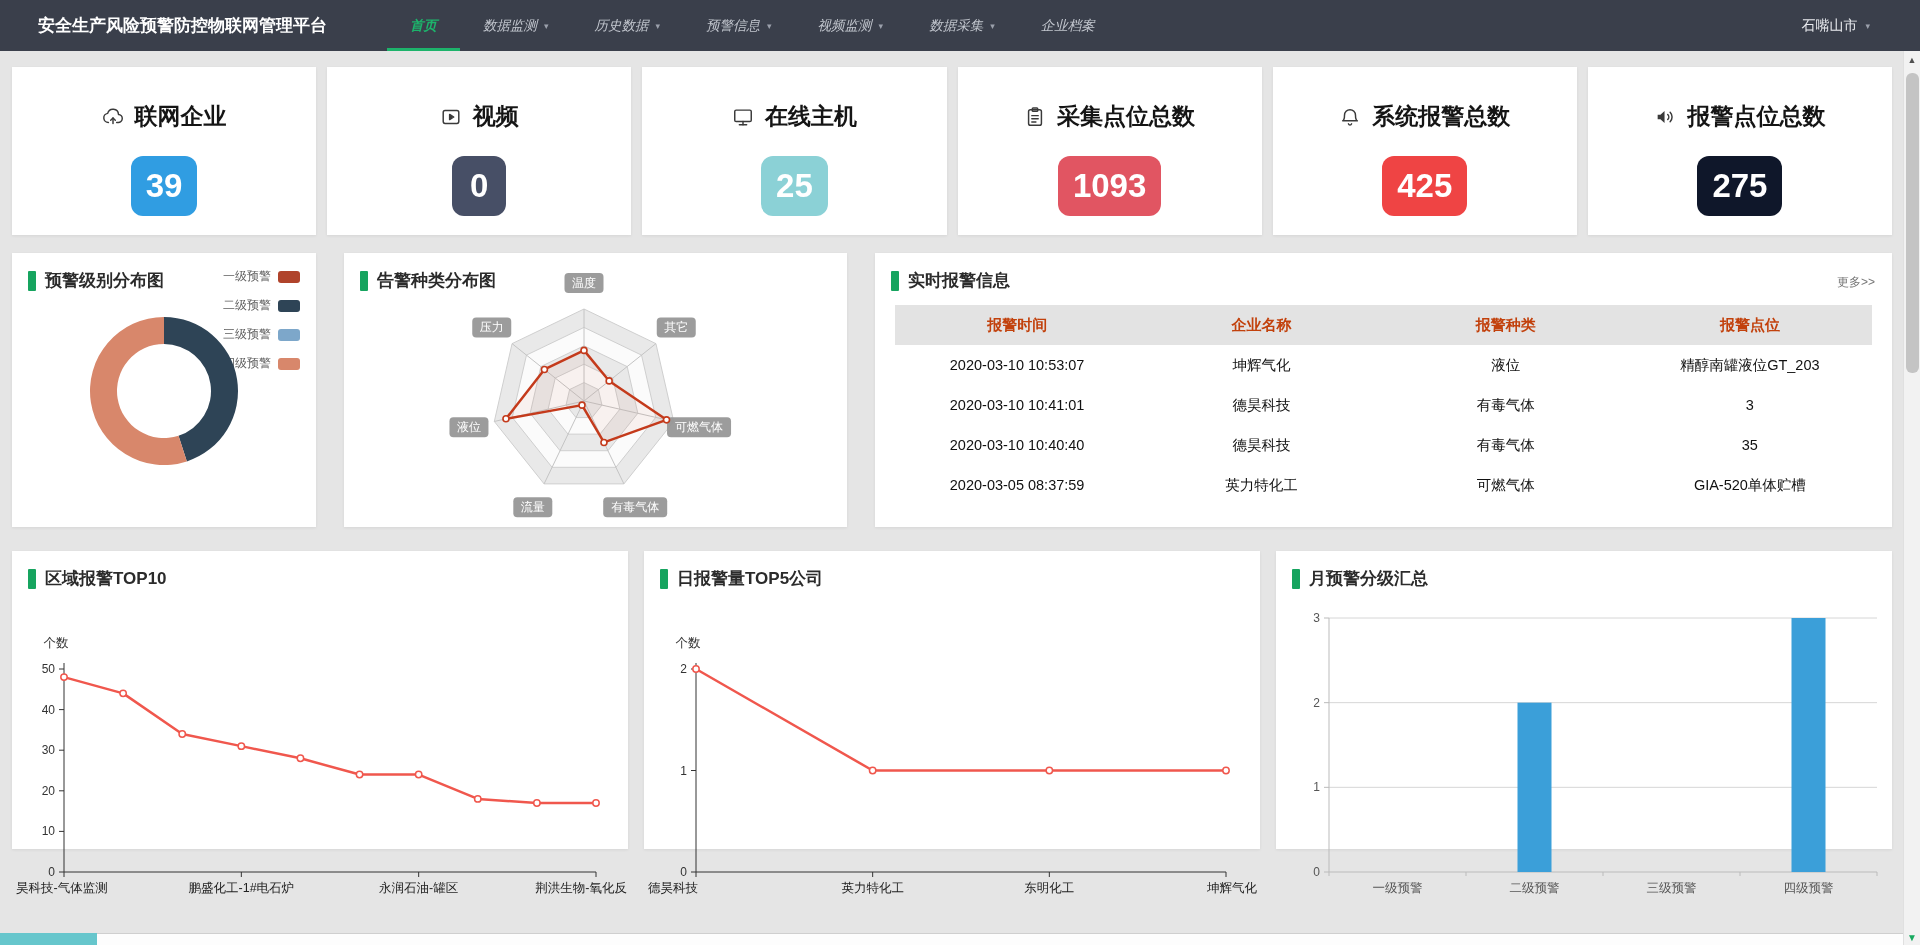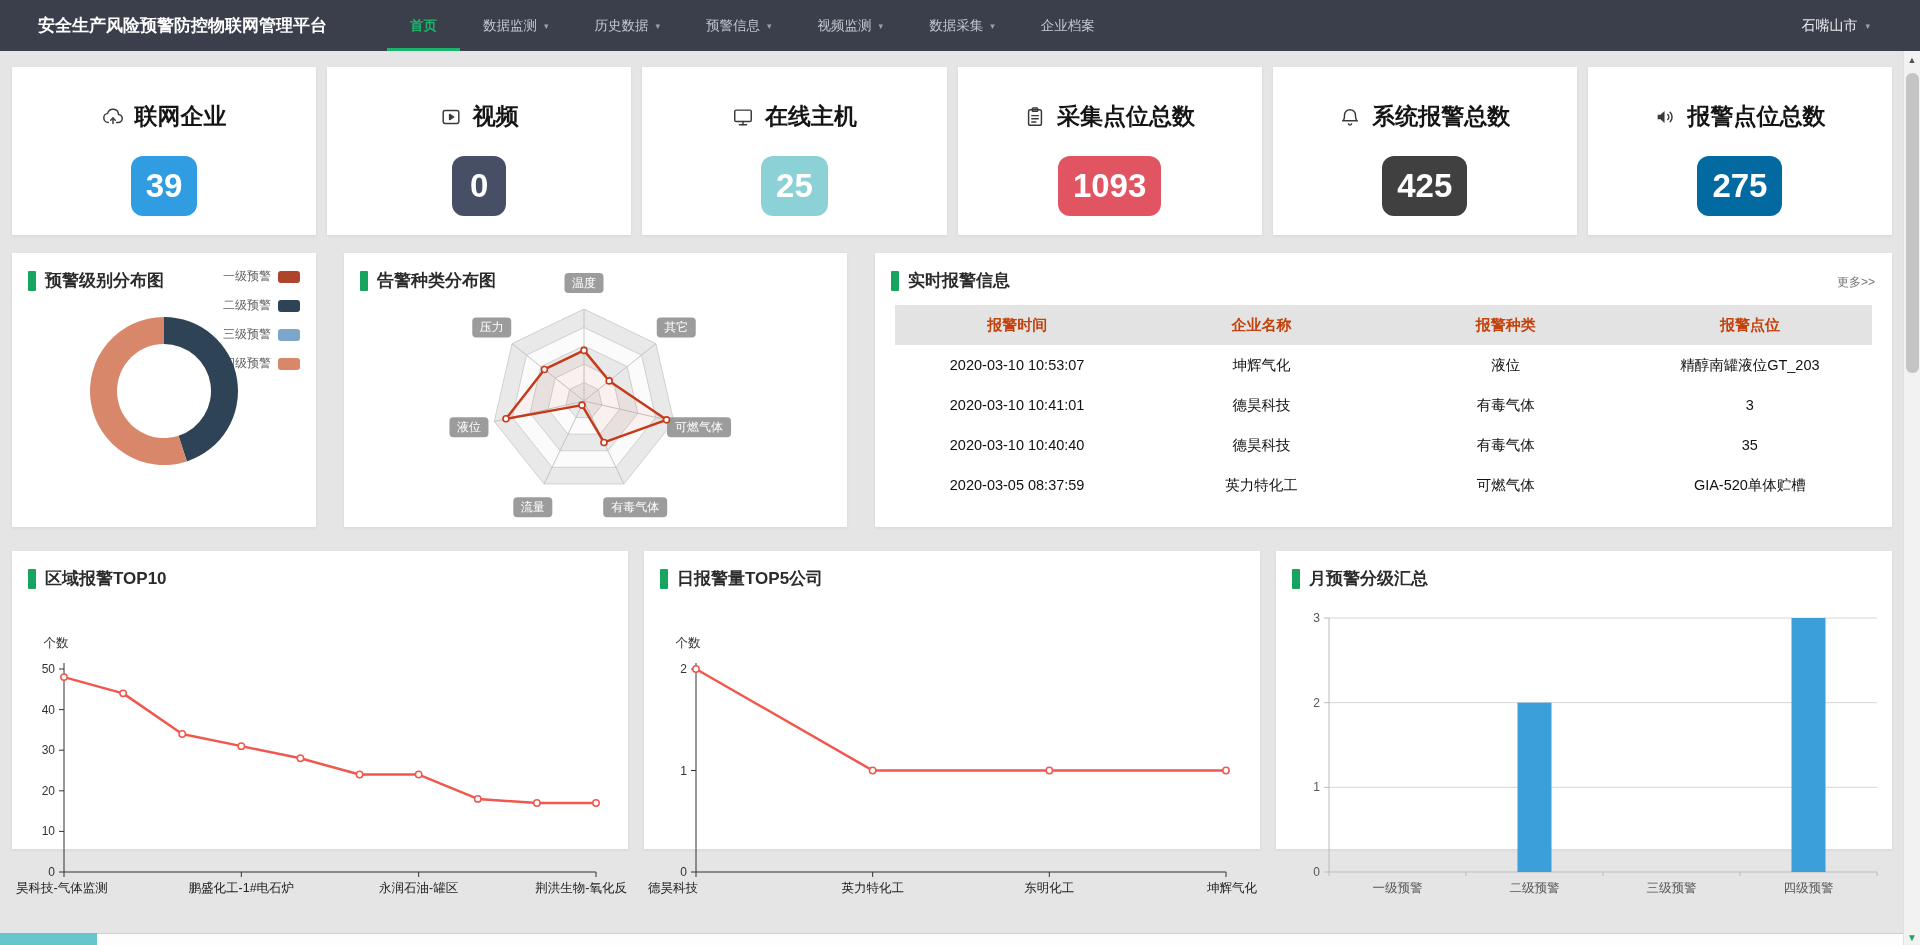"首页" .nav-items { font-style: none -> italic }
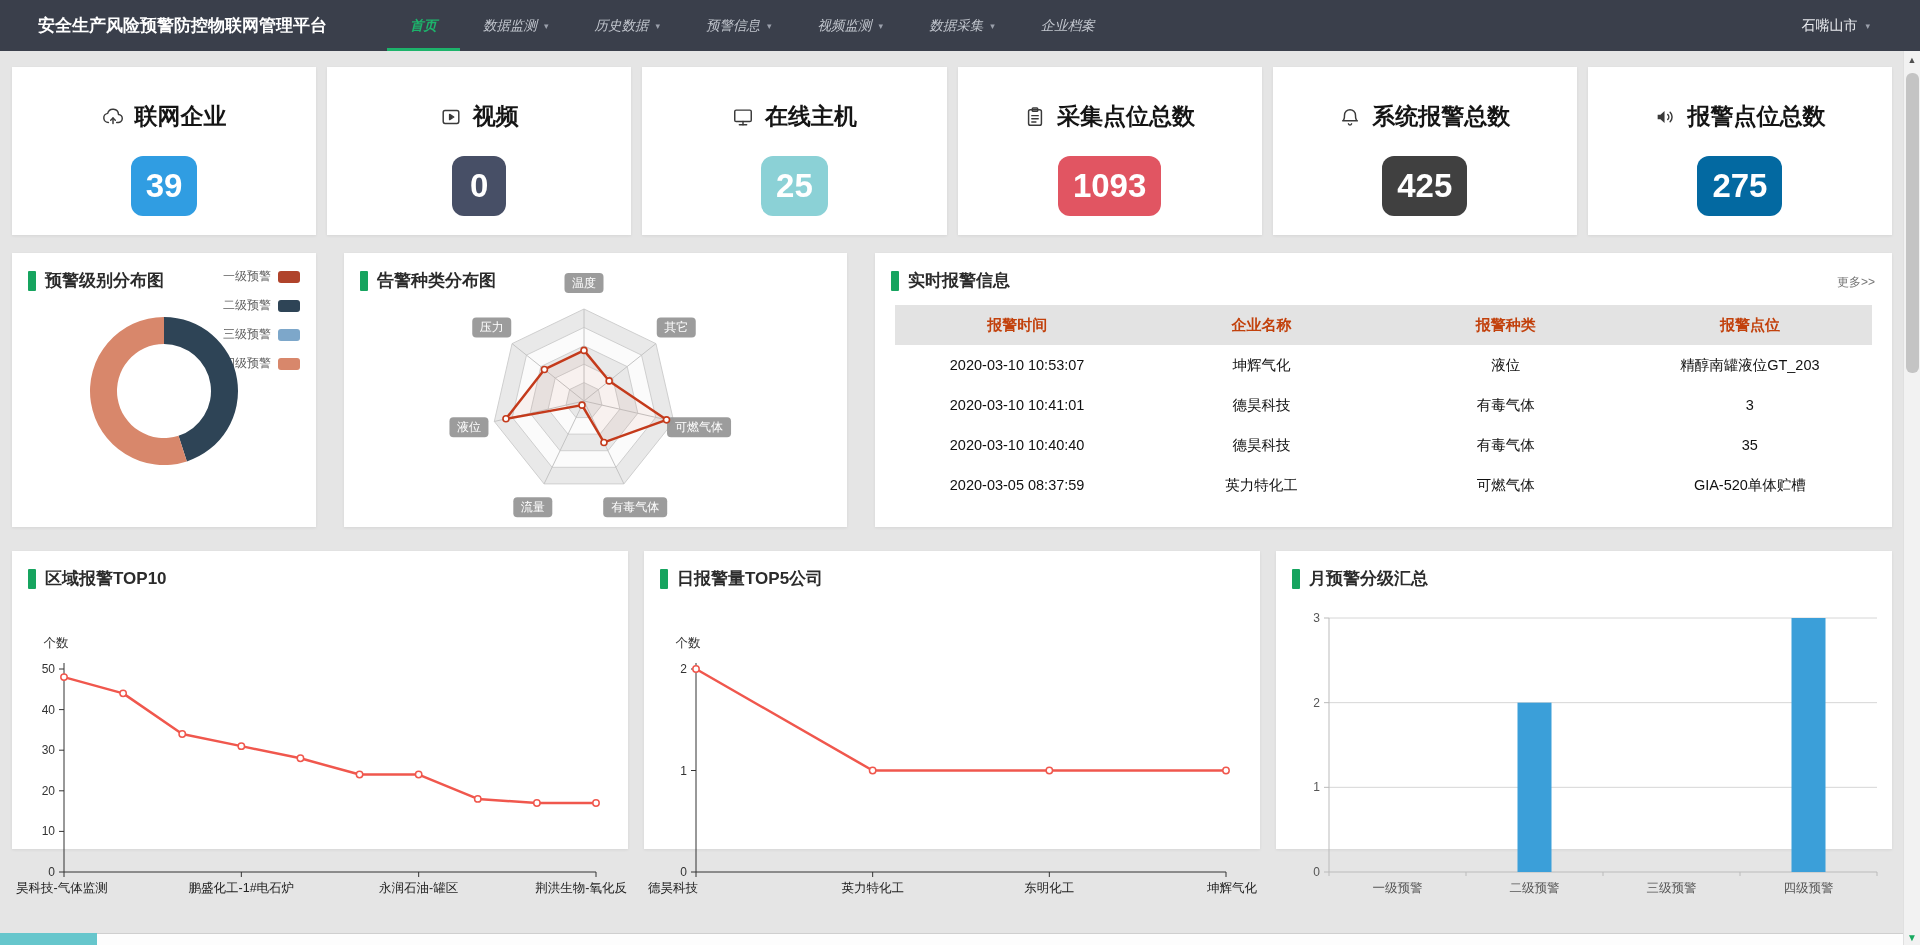"425" span.stat-badge { background: #404040 -> #ef4444 }
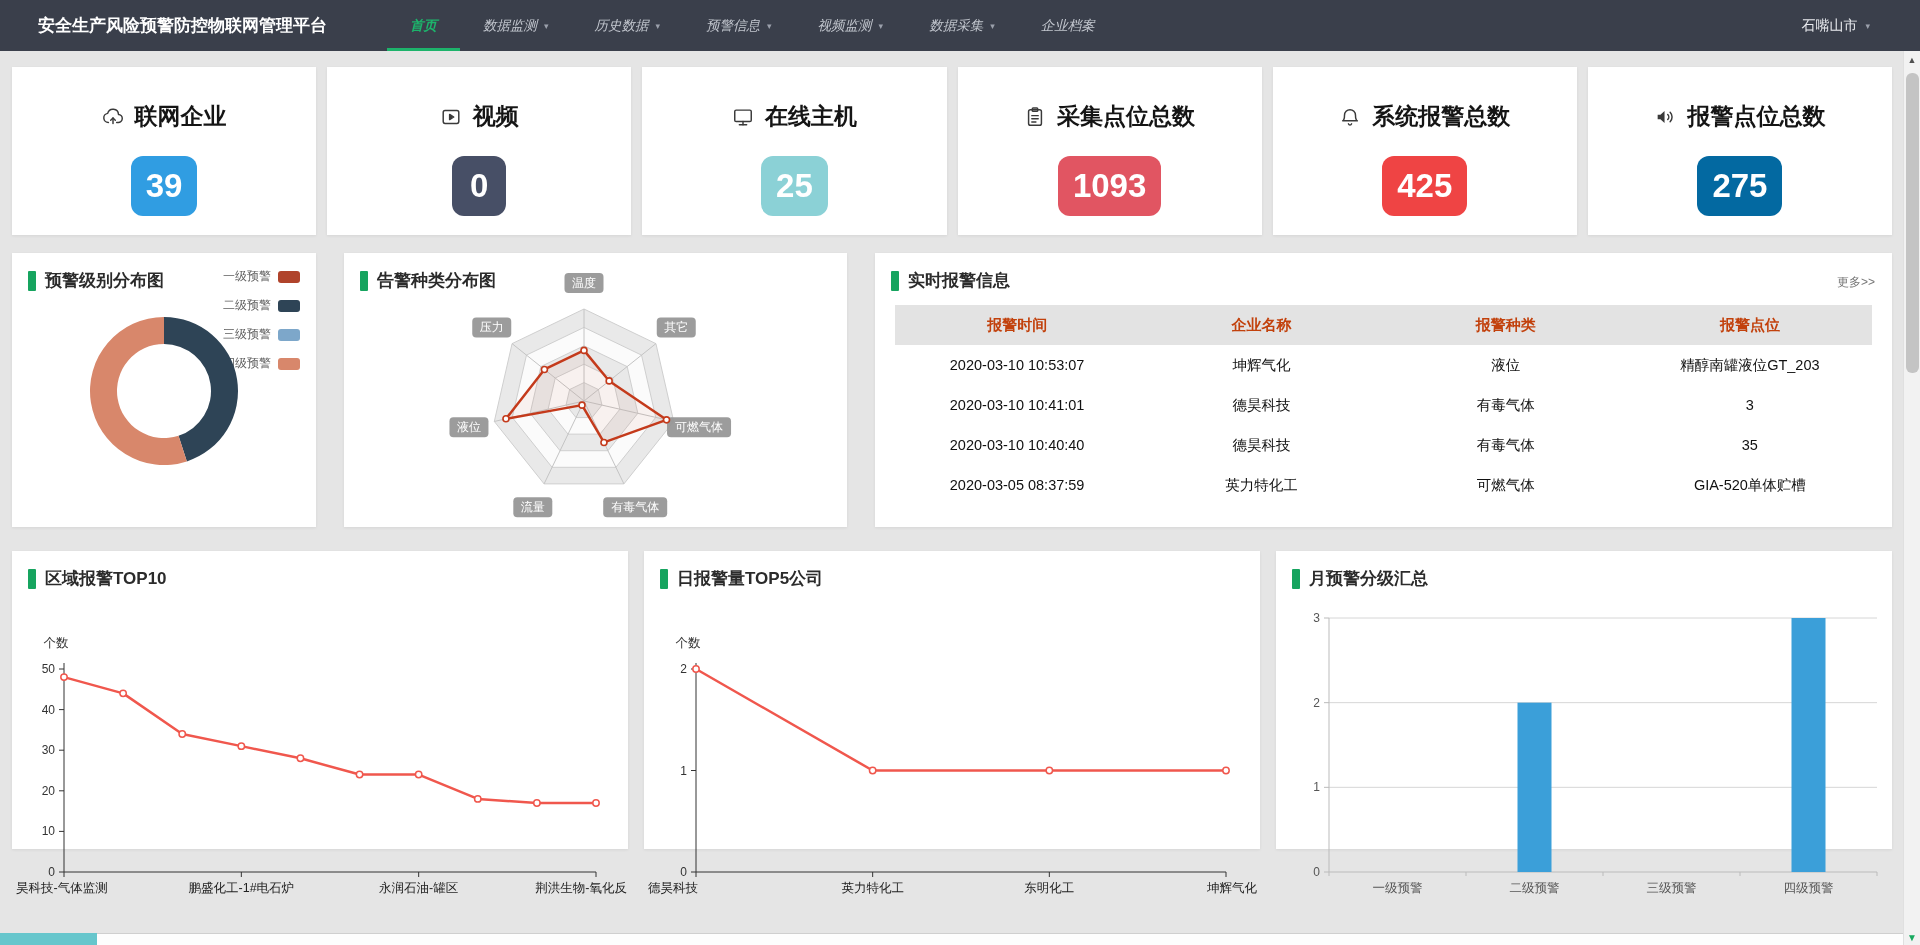"275" span.stat-badge { background: #0369a1 -> #0f172a }
